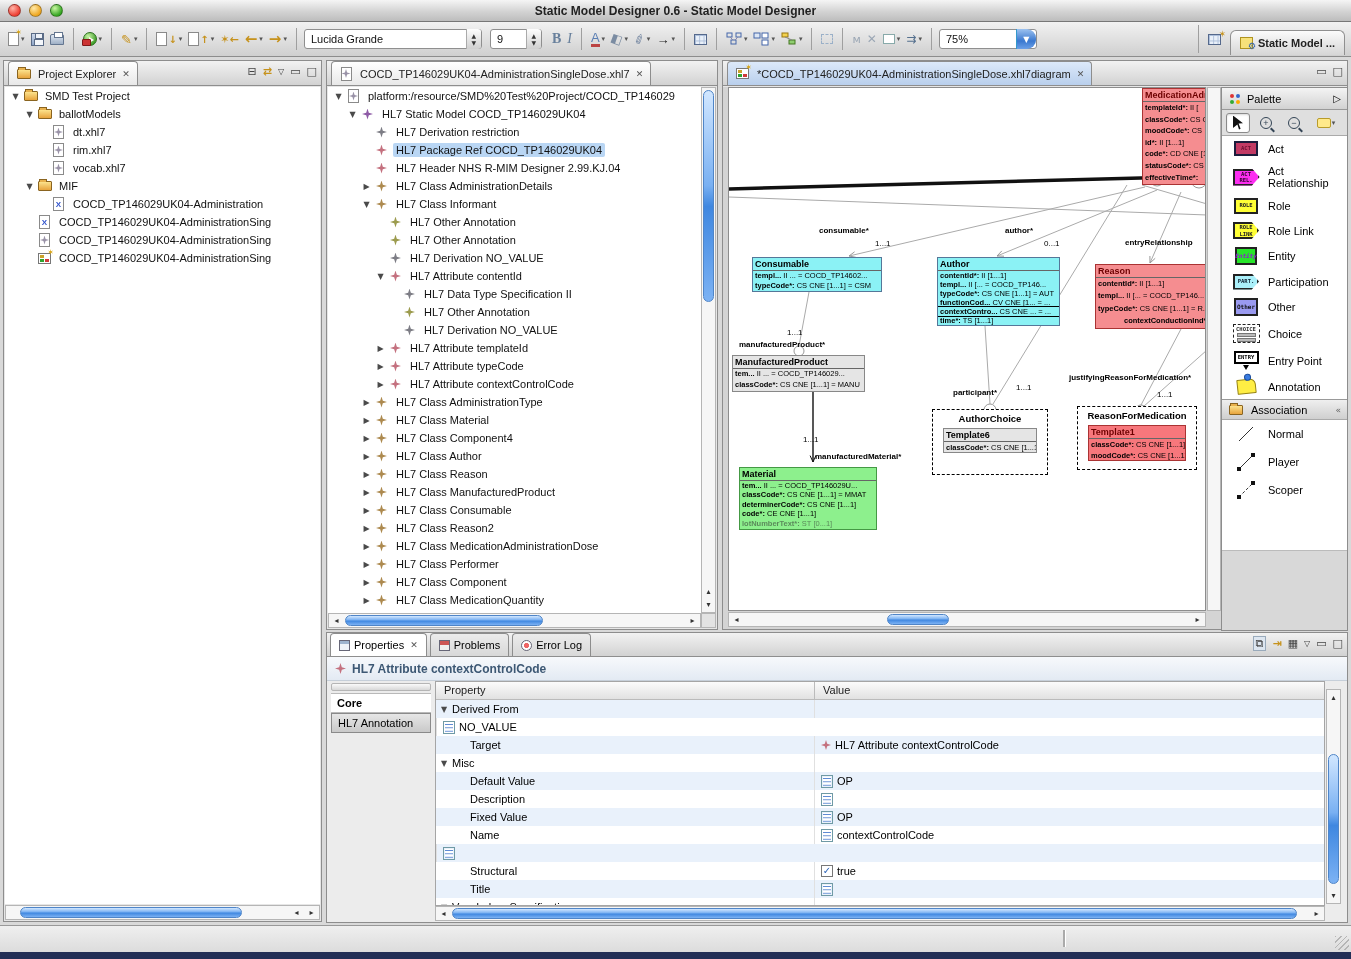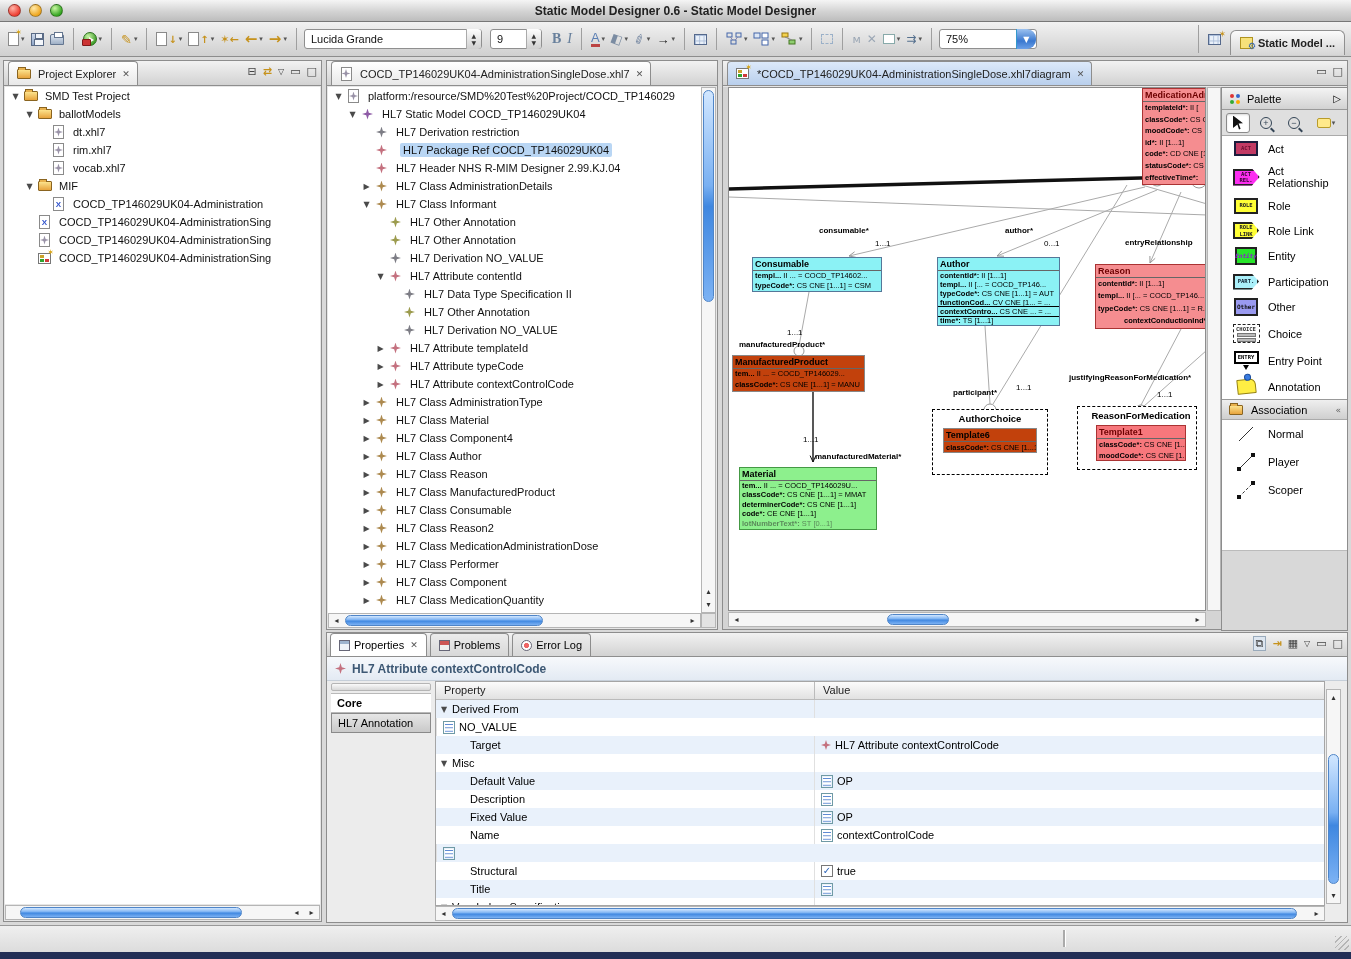"HL7 Package Ref COCD_TP146029UK04" .lbl.sel { margin-left: 7px -> none }
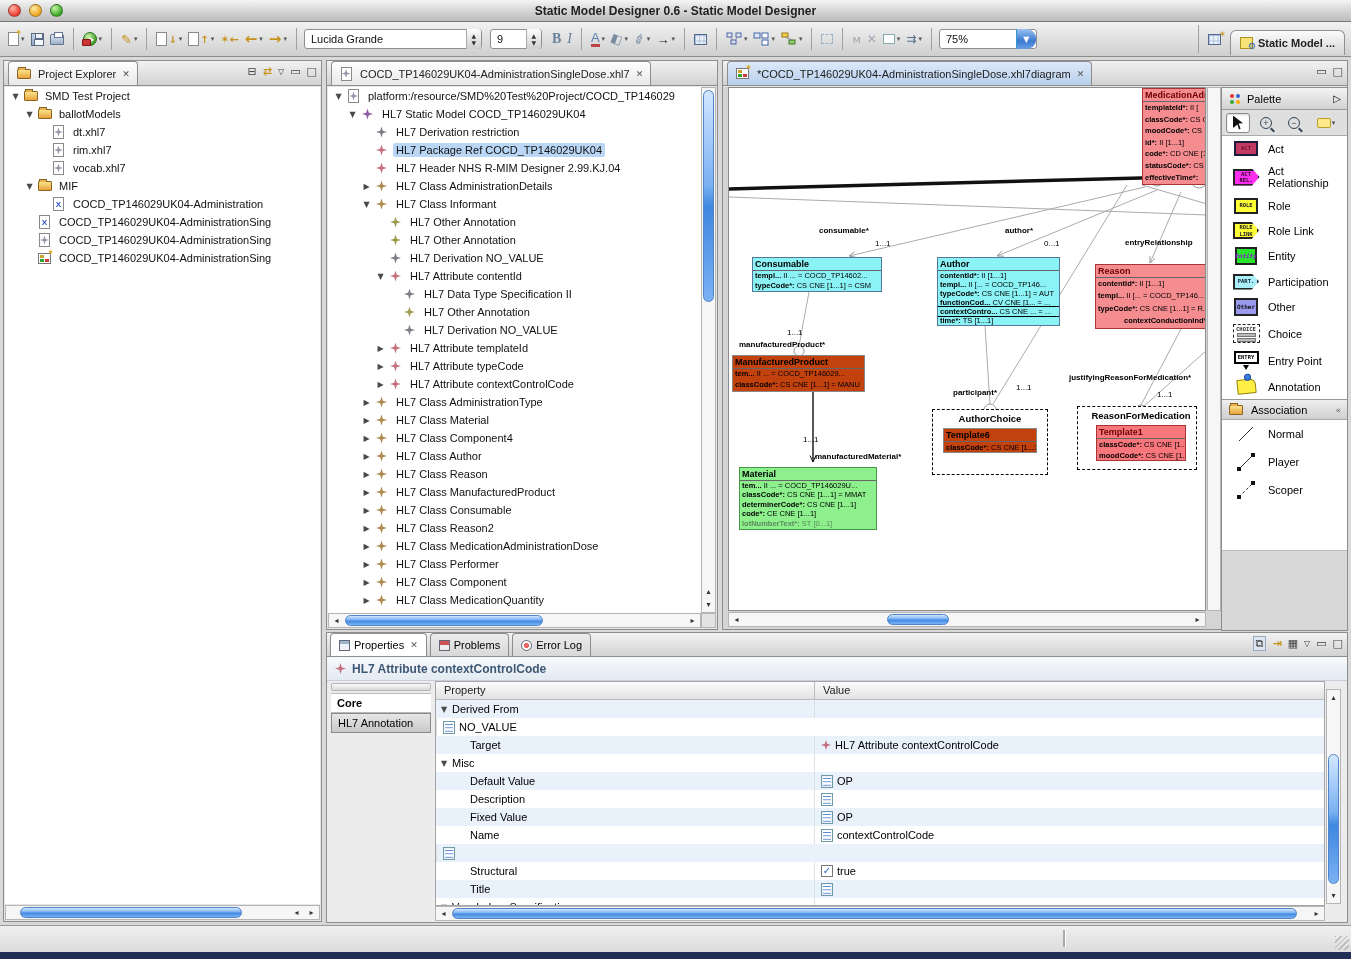"ManufacturedProduct" .n-yellow { background: #c2410c -> #e5e5e5 }
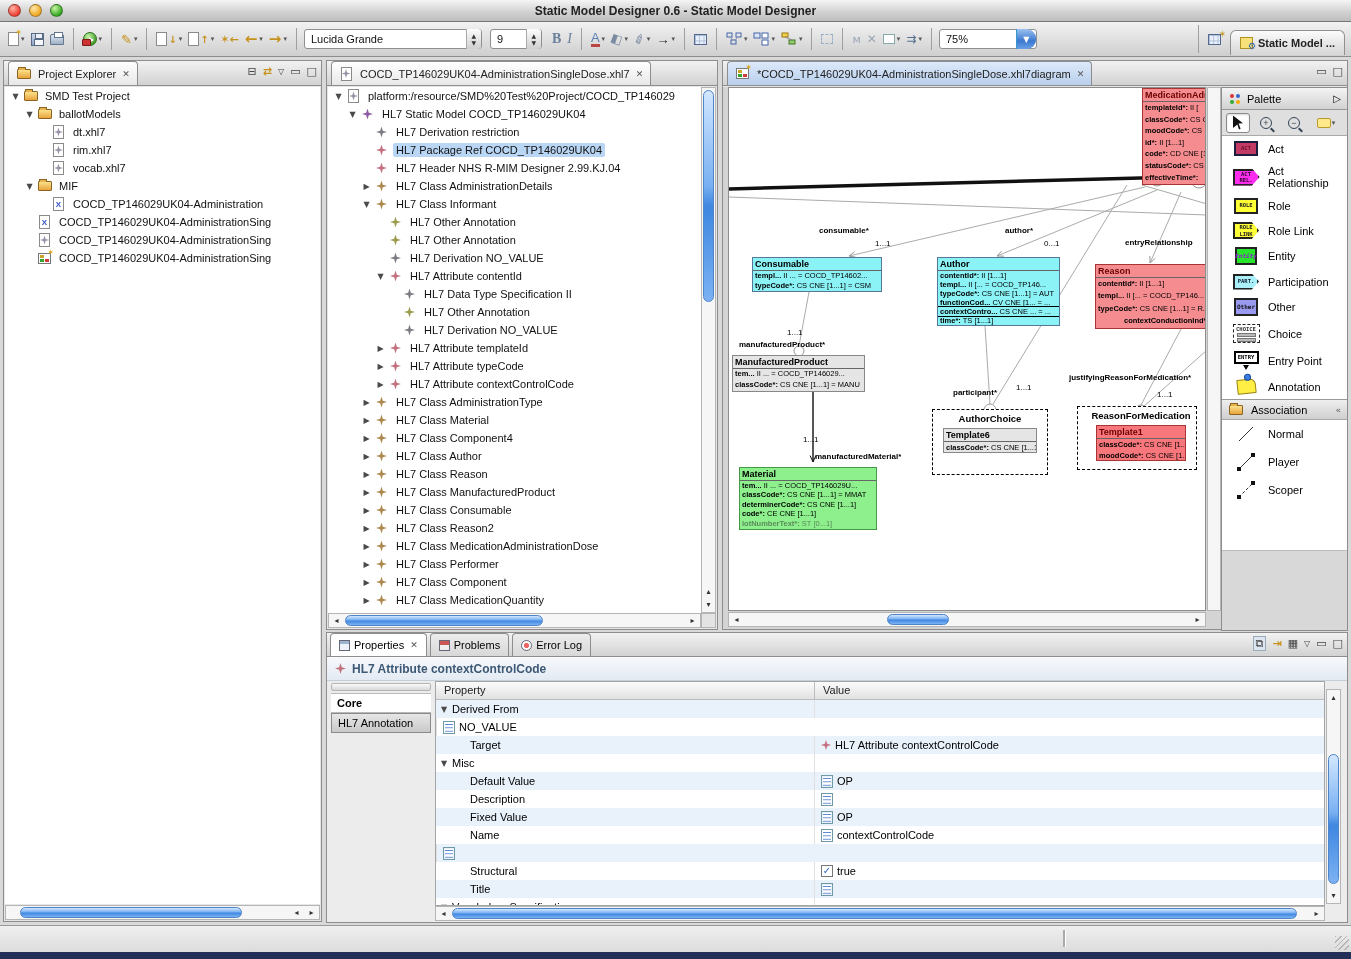"ReasonForMedication" div.choice { padding-left: 8px -> none }
